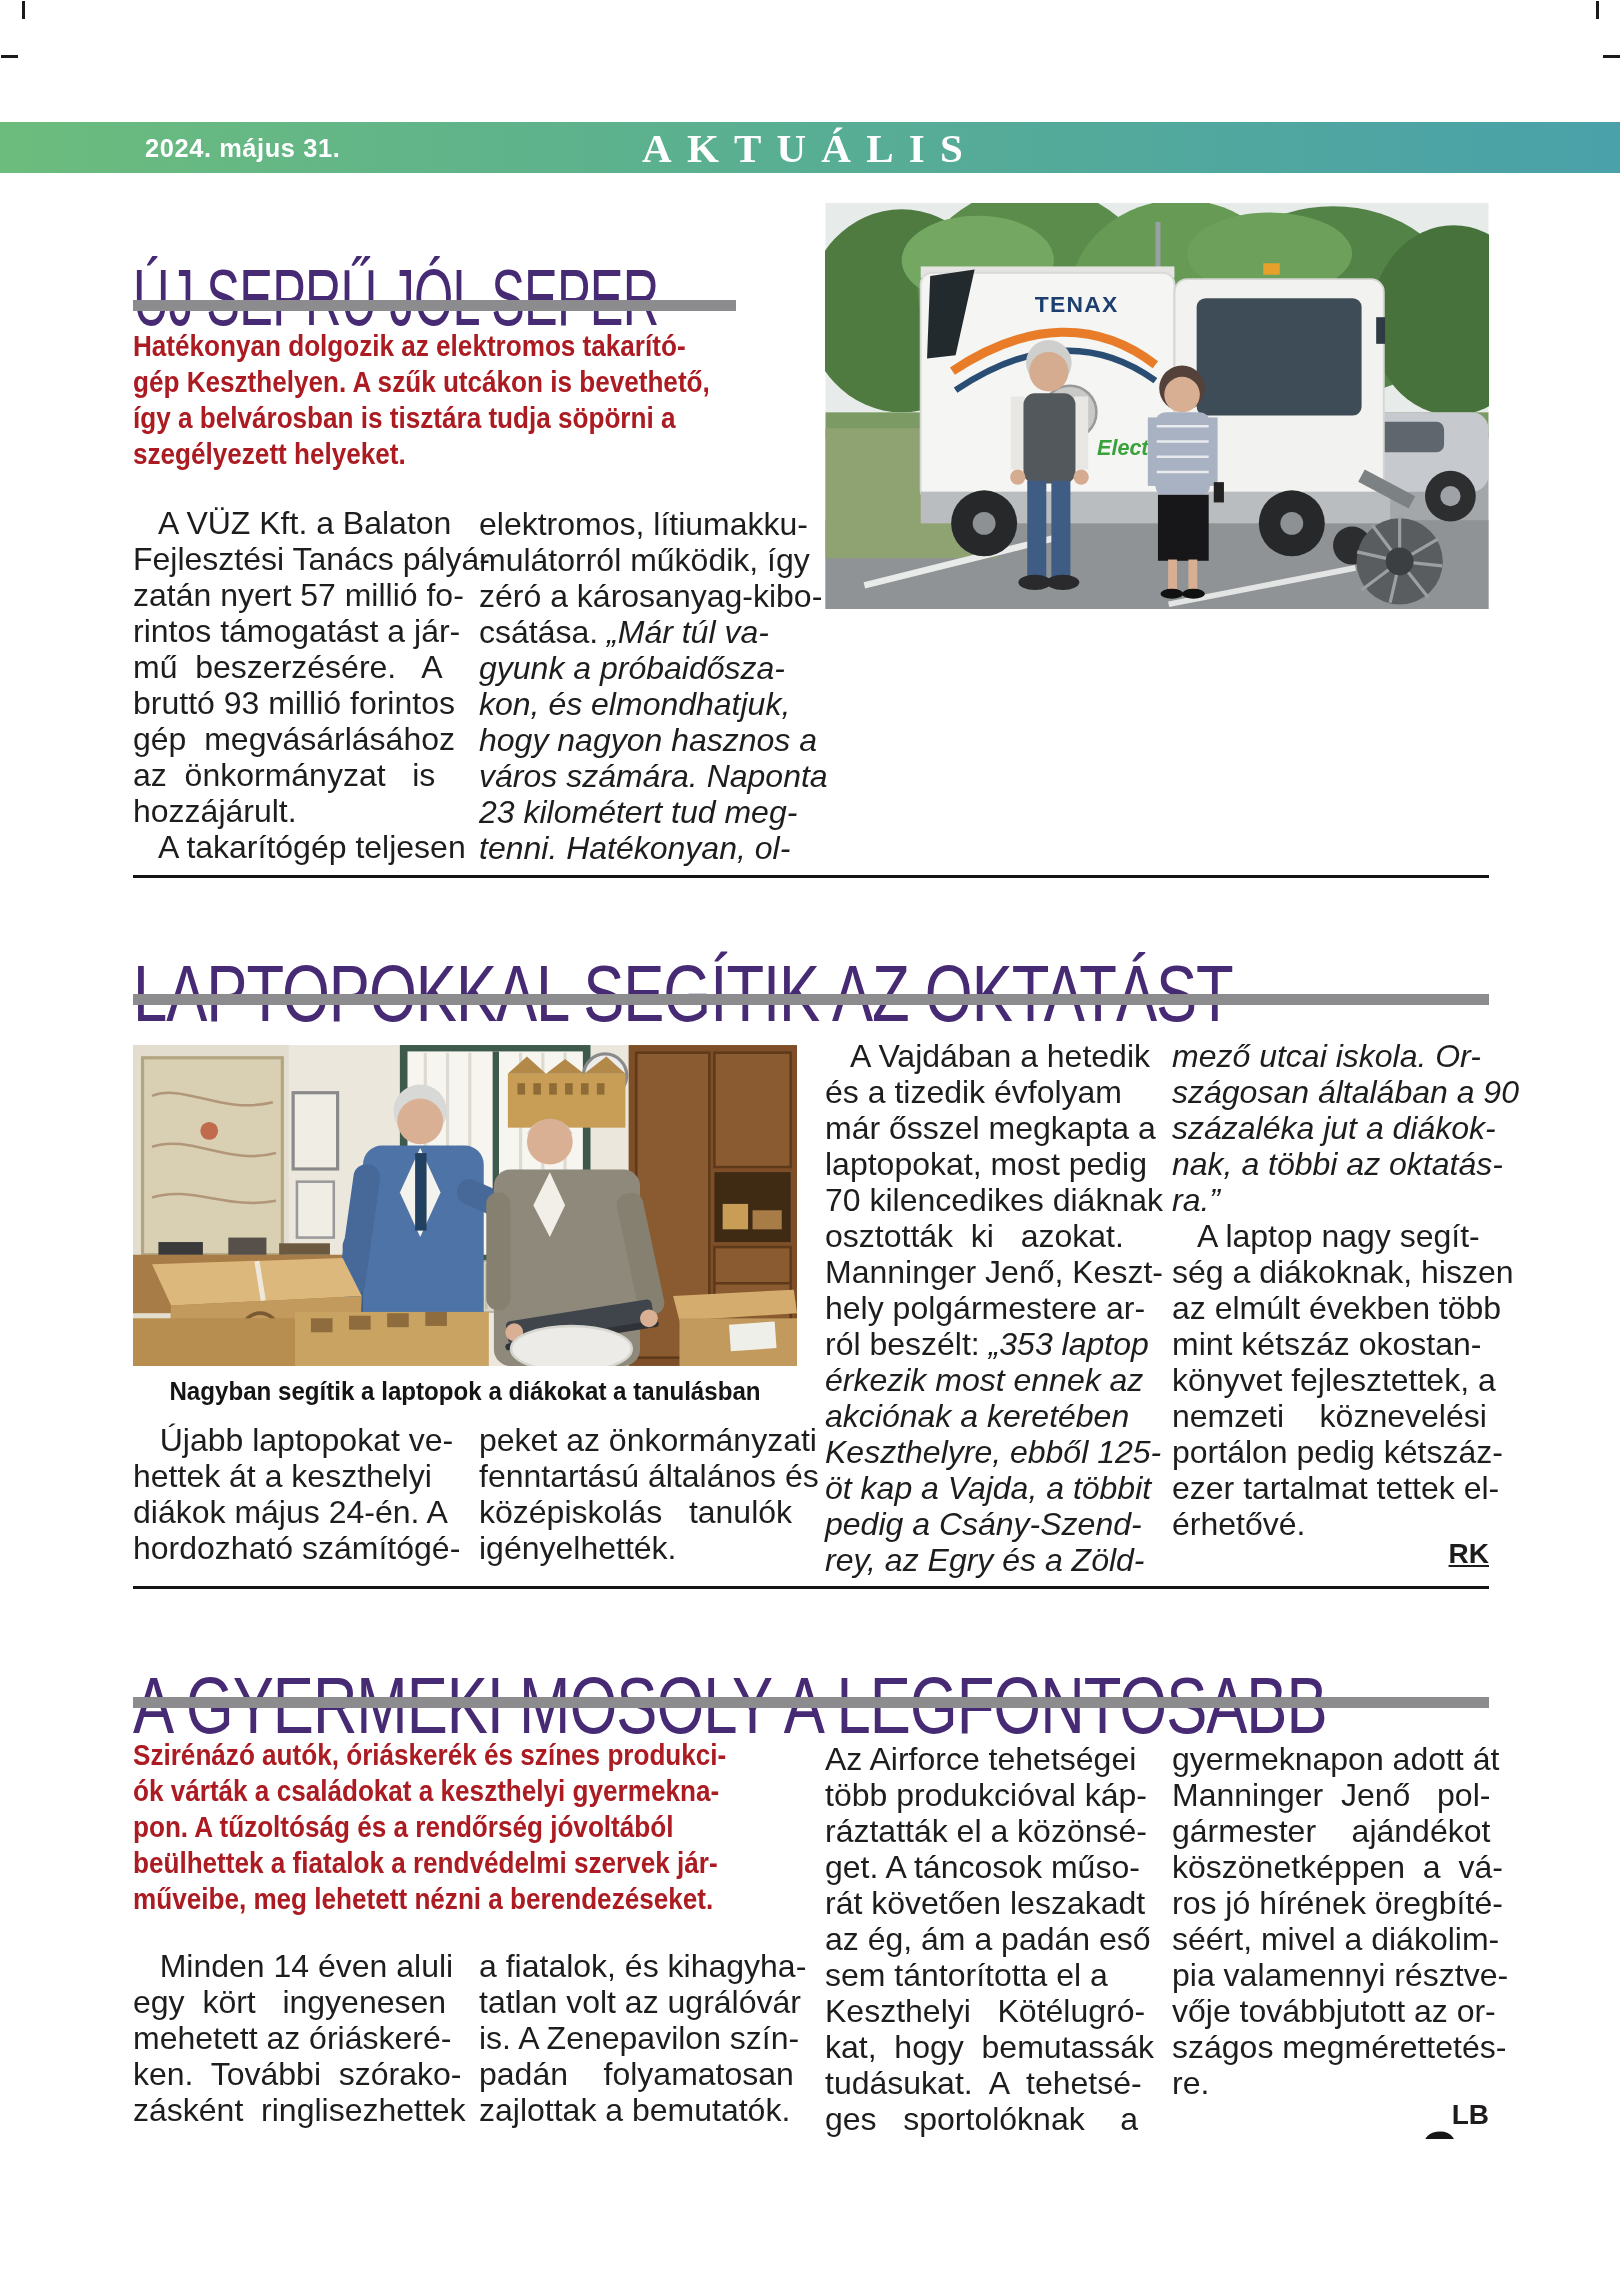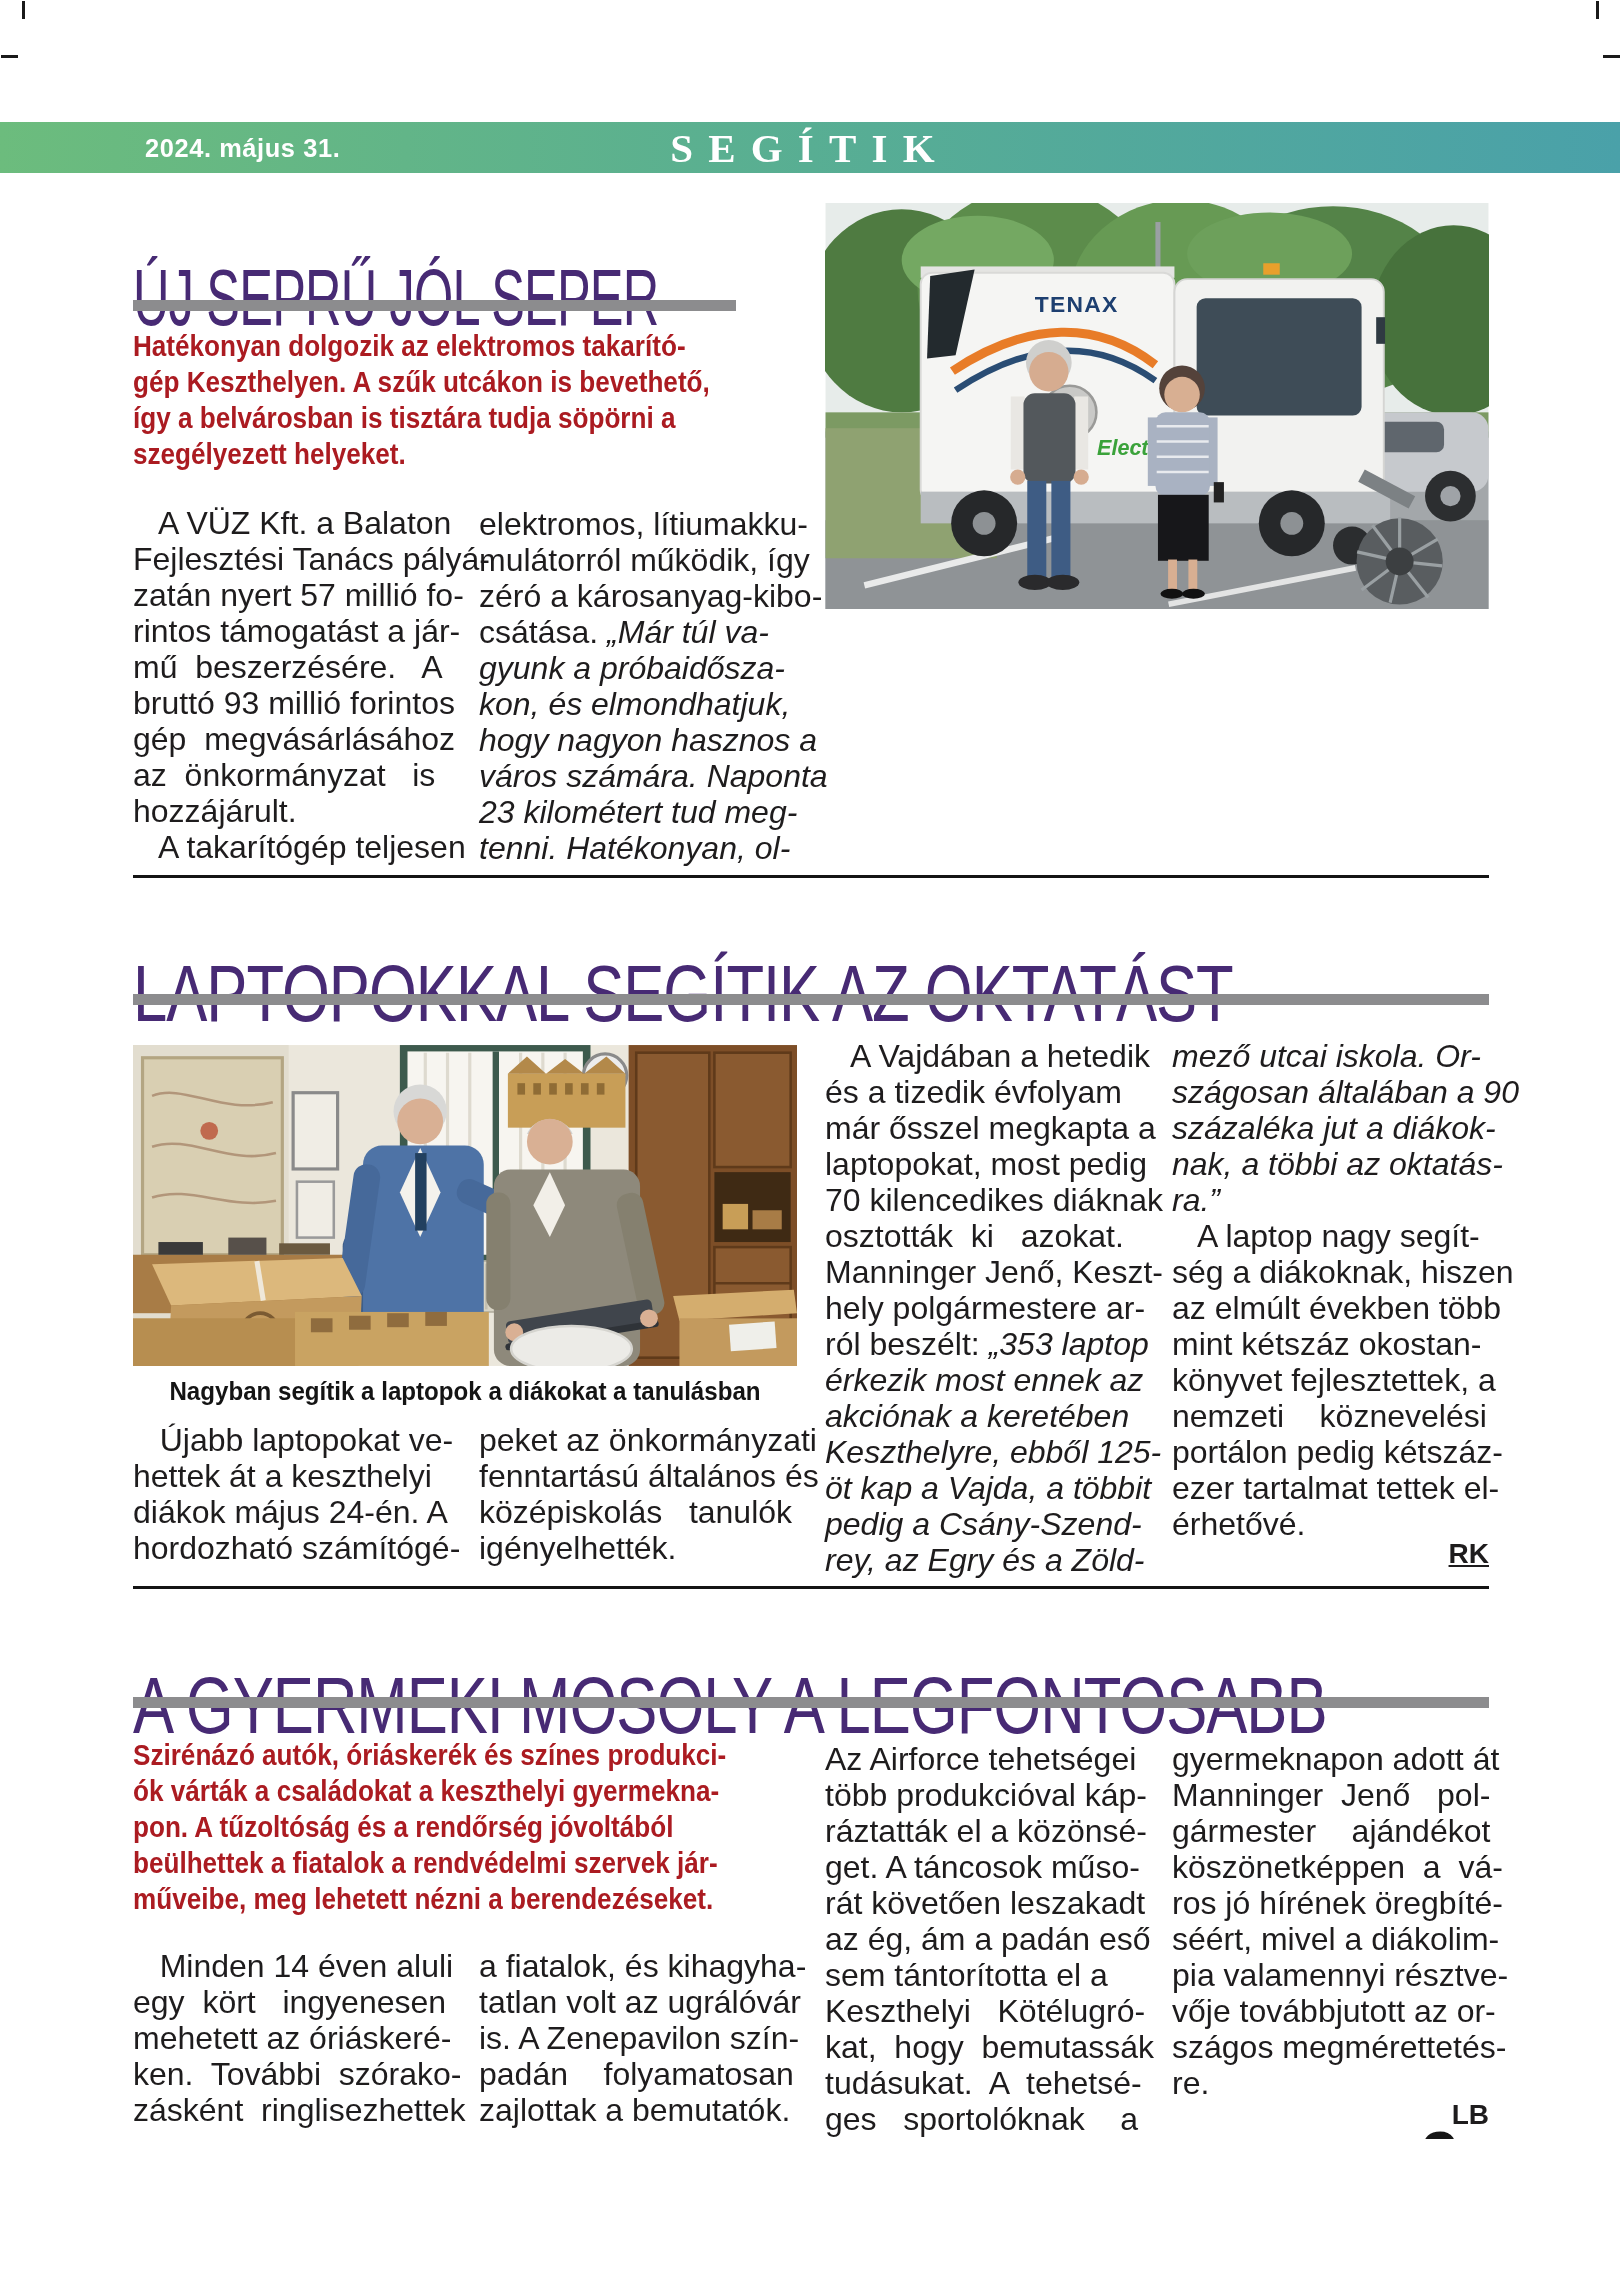"SEGÍTIK" div.section { text: SEGÍTIK -> AKTUÁLIS }
